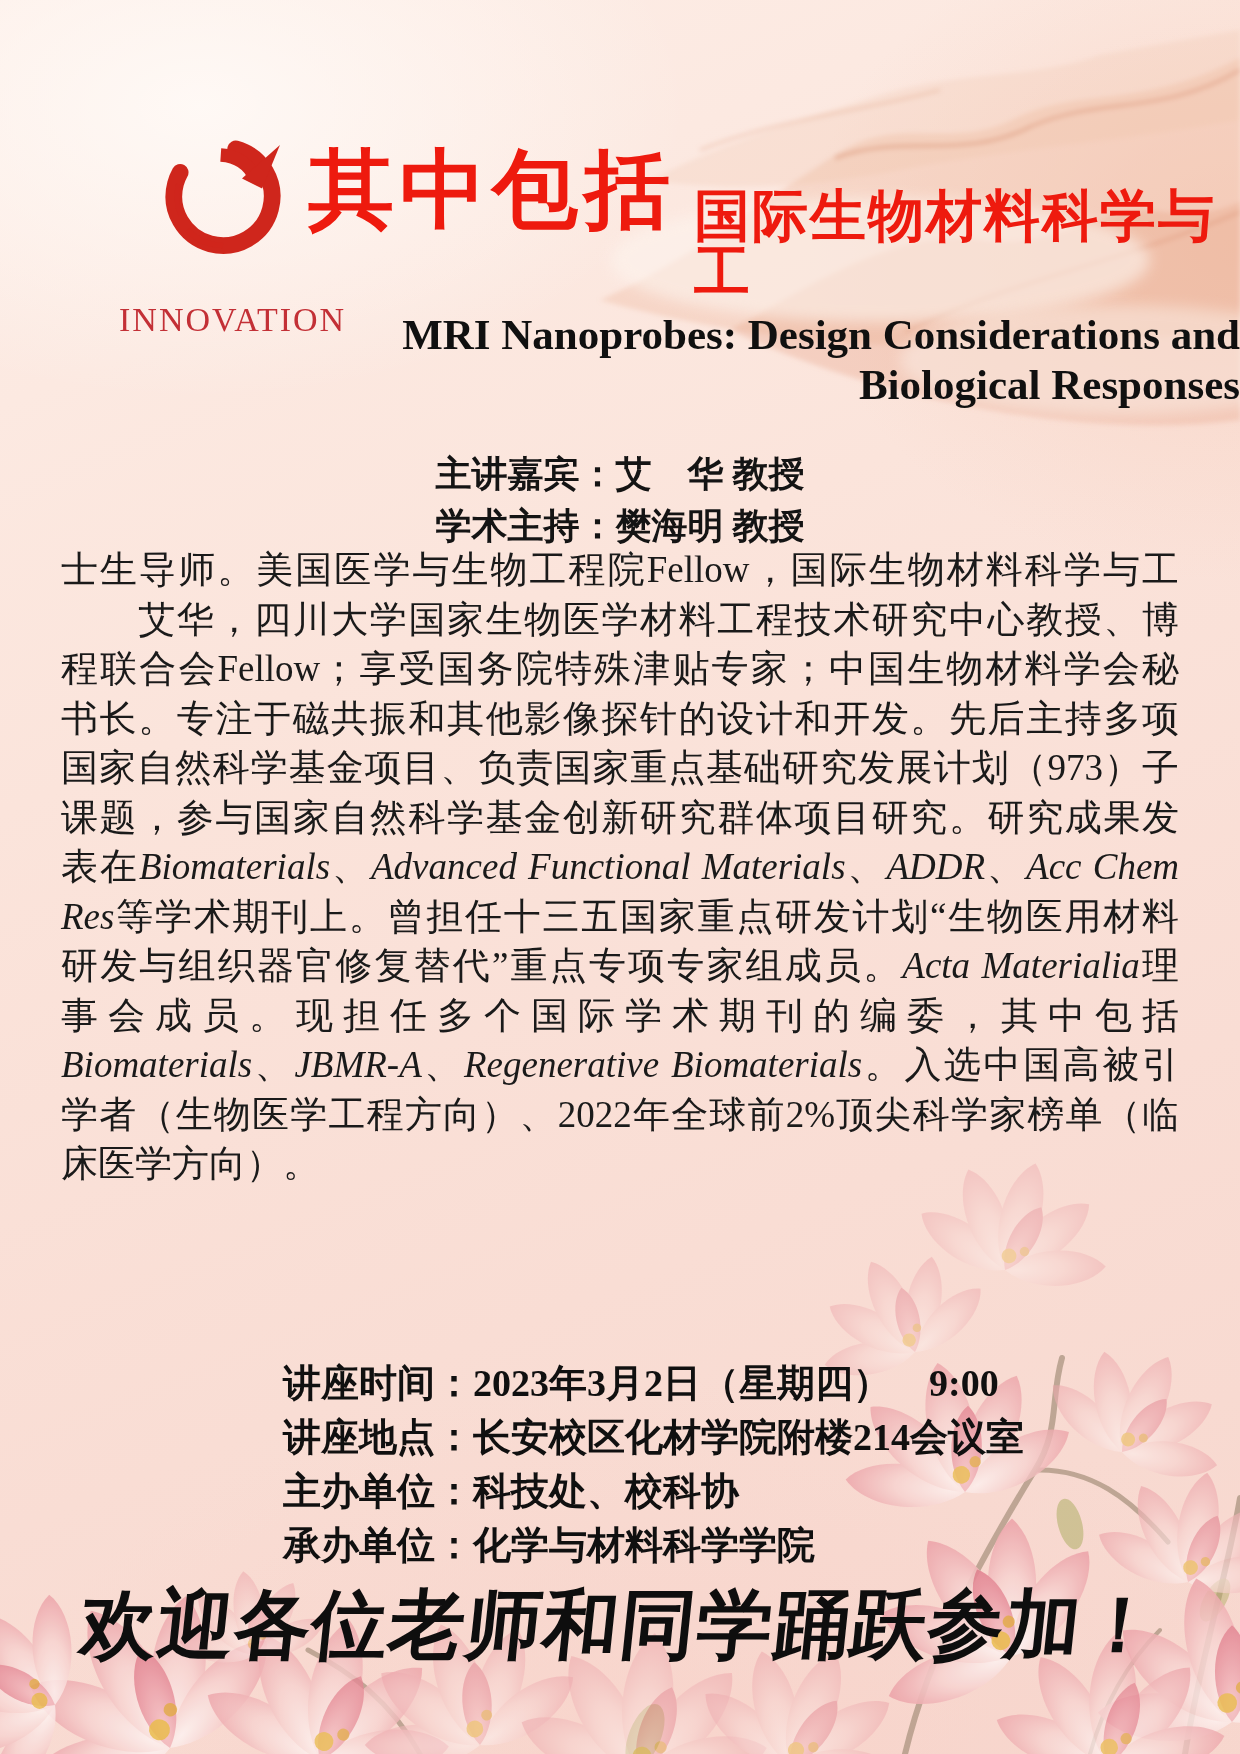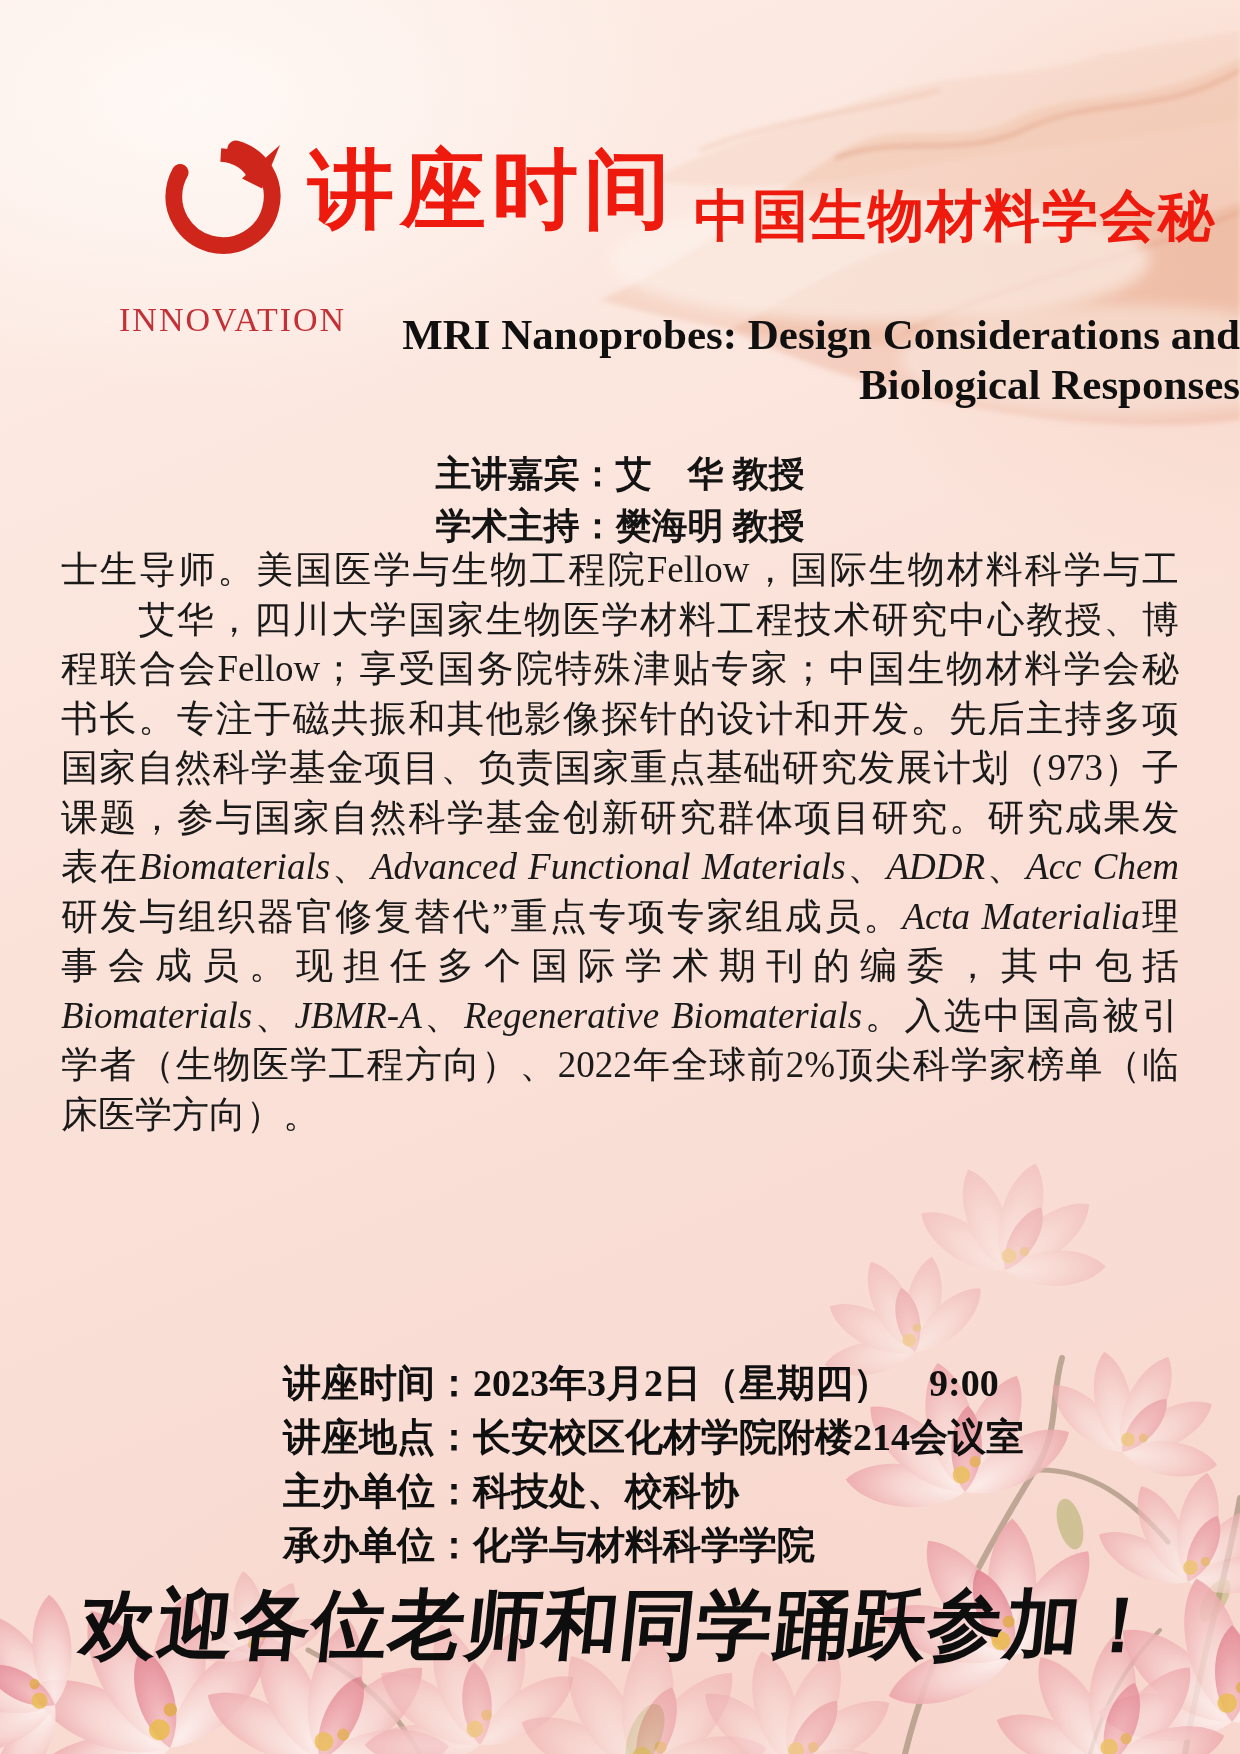"讲座时间" div.forum-title { text: 讲座时间 -> 其中包括 }
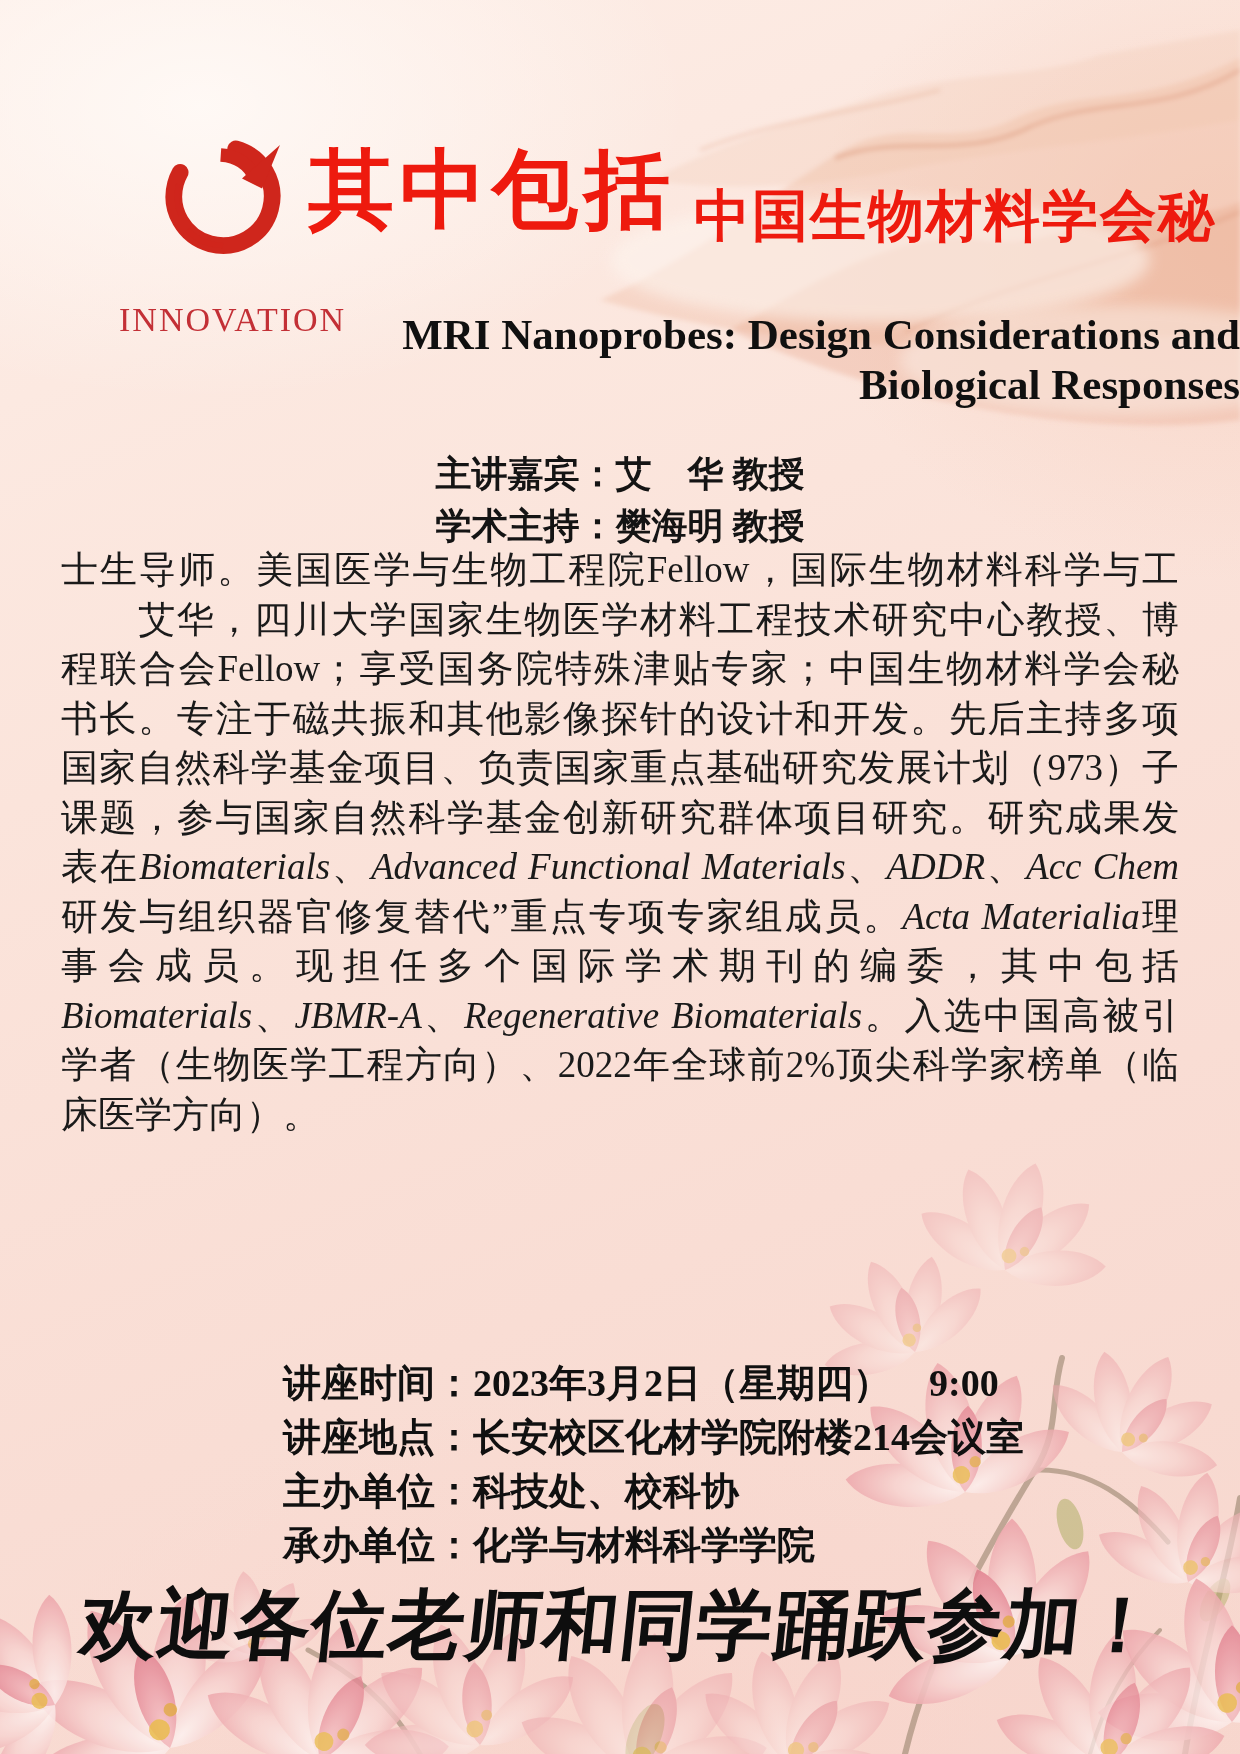"中国生物材料学会秘" div.lecture-number { text: 中国生物材料学会秘 -> 国际生物材料科学与工 }
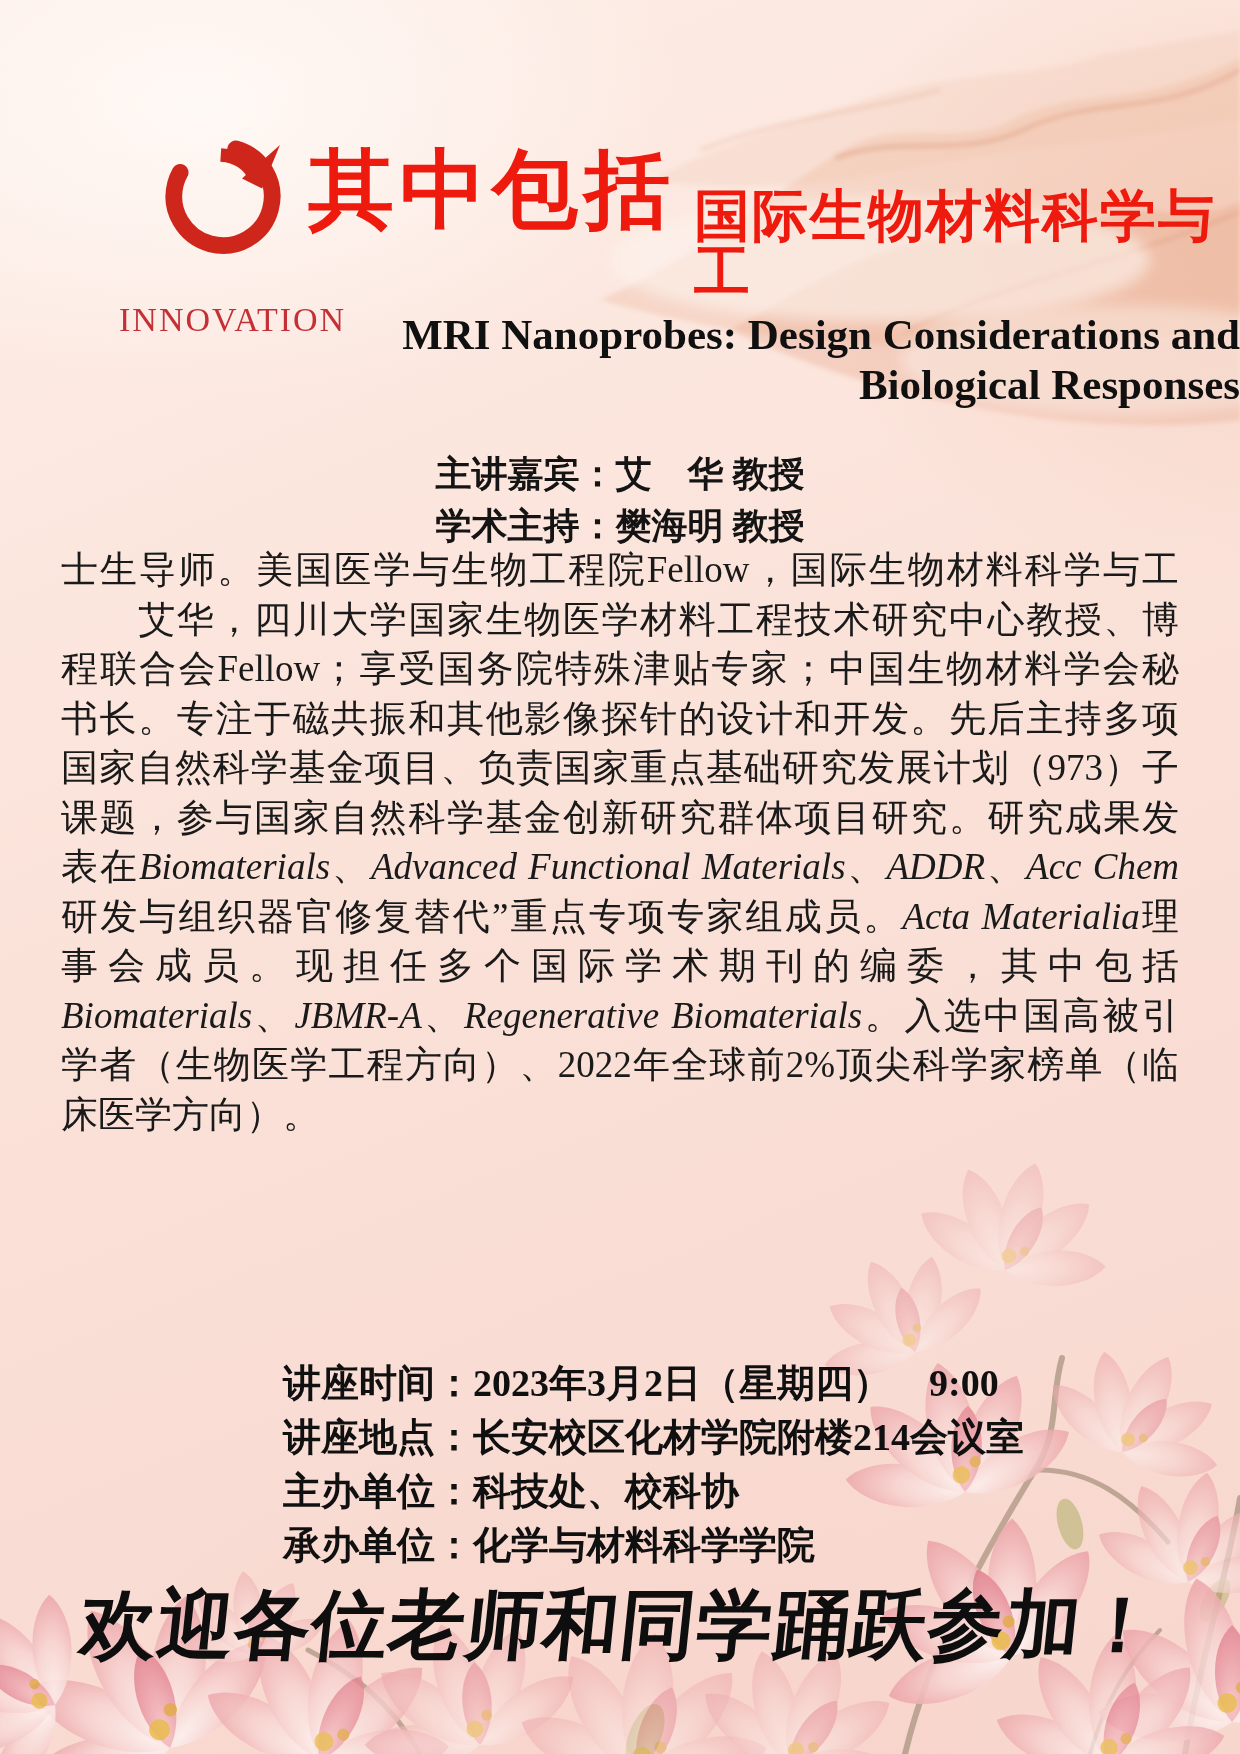"Res等学术期刊上。曾担任十三五国家重点研发计划“生物医用材料" div.bio-line { html: none -> <div><span>Res</span><span>等学术期刊上。曾担任十三五国家重点研发计划“生物医用材料</span></div> }
